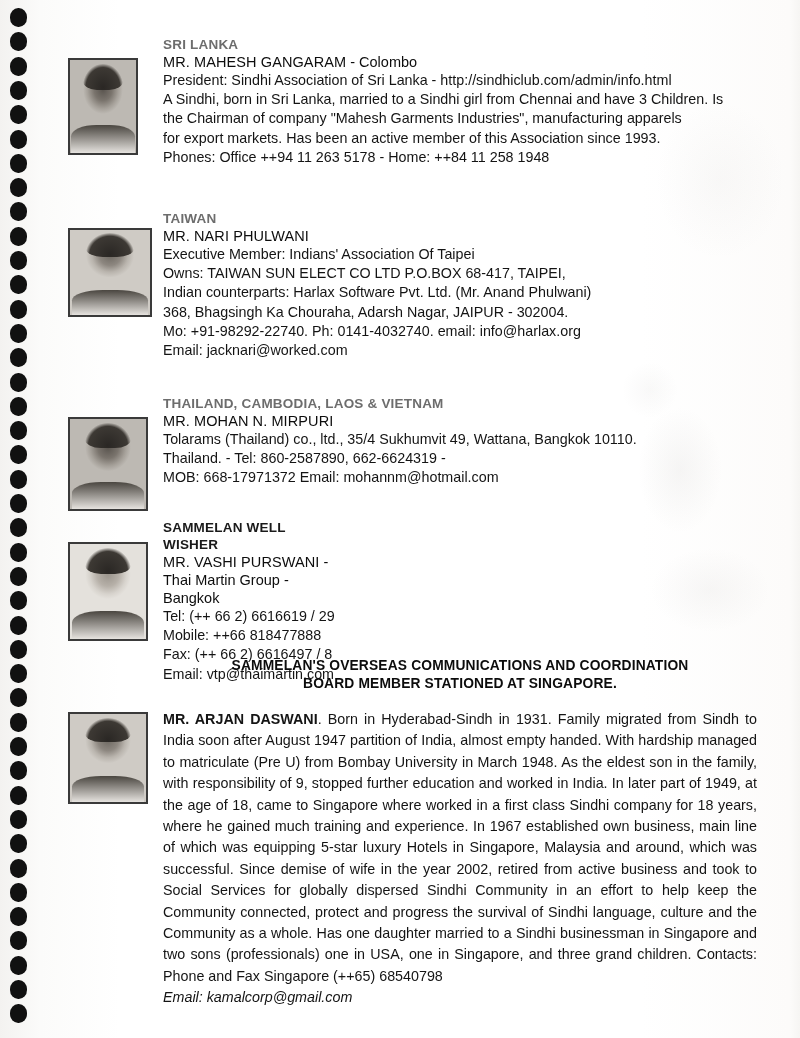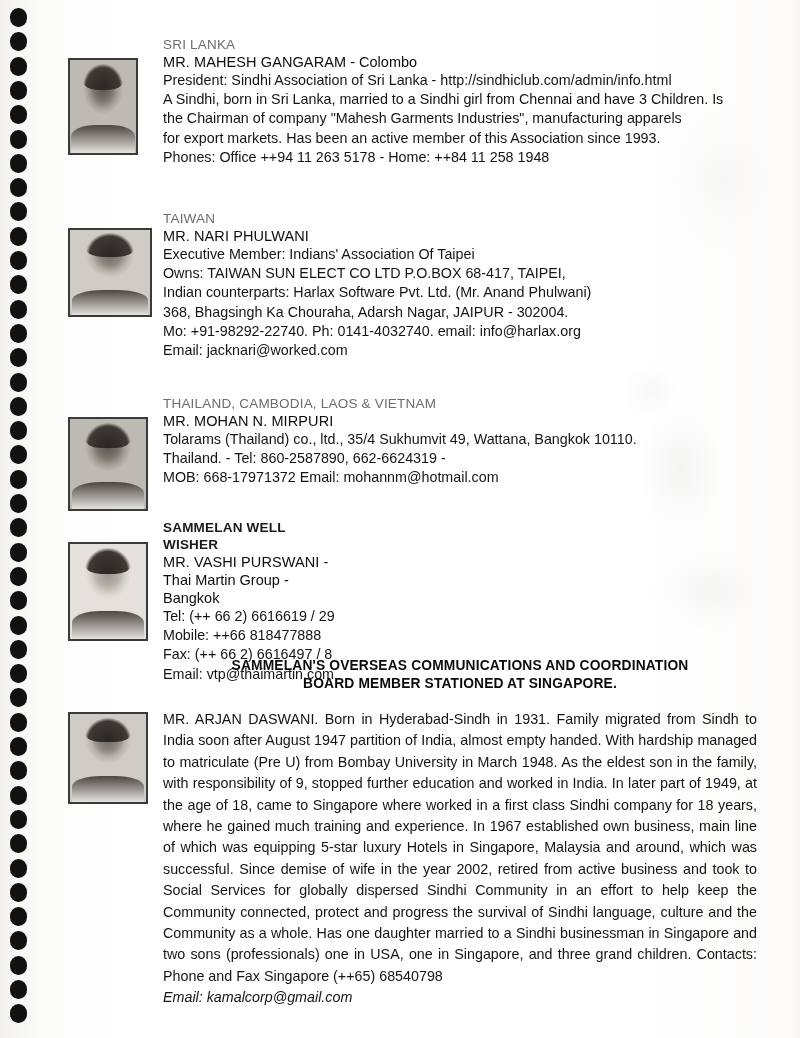"SRI LANKA" .country { font-weight: 400 -> 700 }
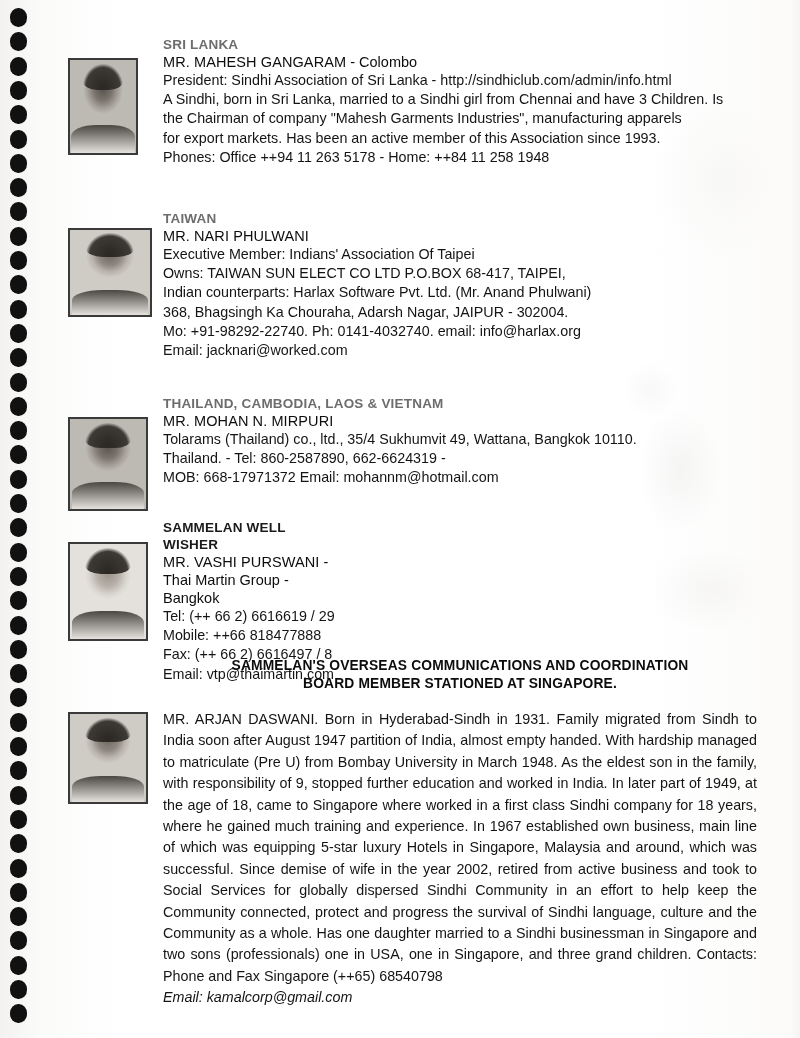"MR. ARJAN DASWANI" .bio b { font-weight: 400 -> 700 }
